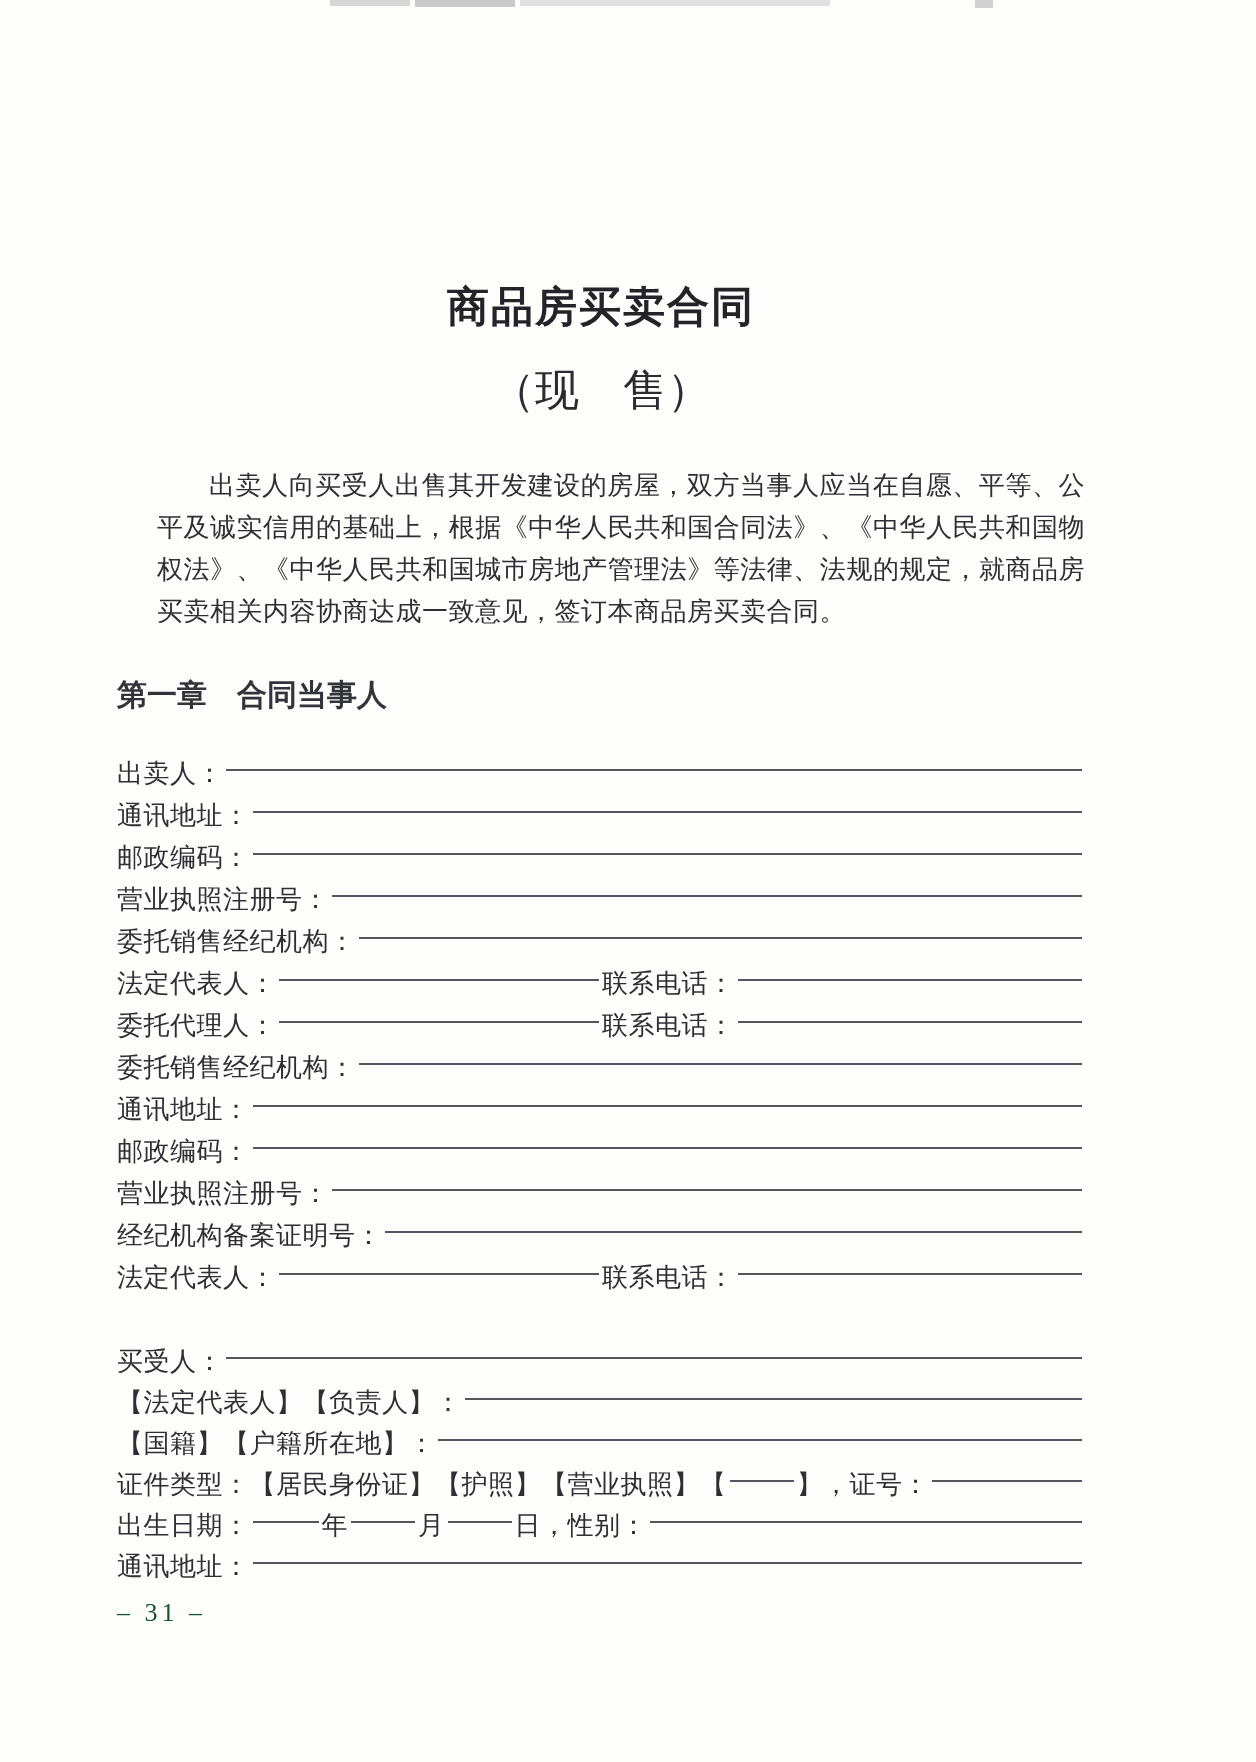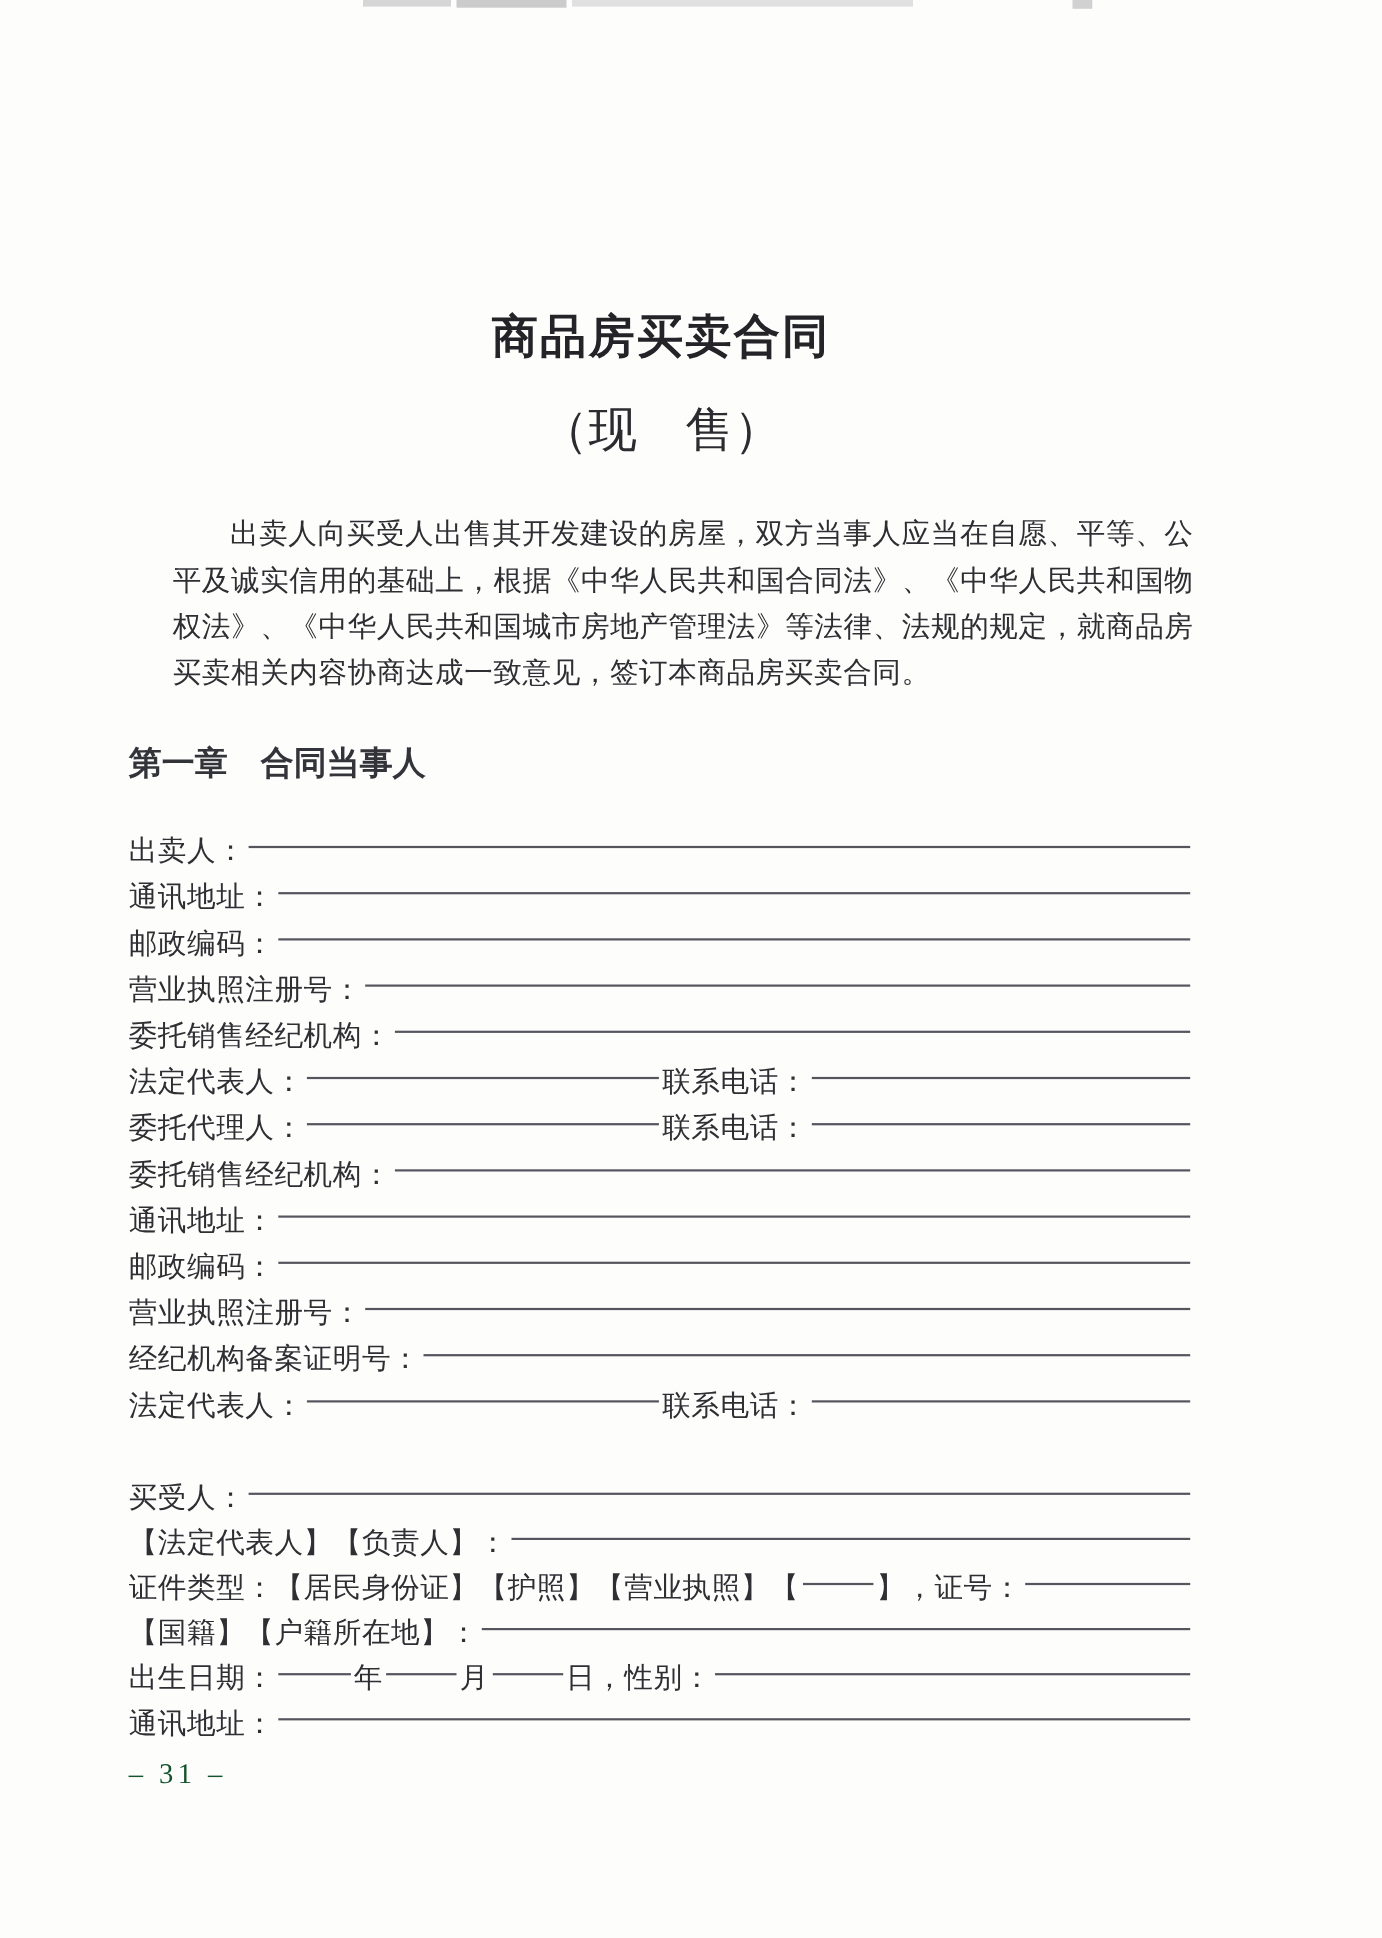"证件类型：【居民身份证】【护照】【营业执照】【" div.form-row { order: before "【国籍】【户籍所在地】：" -> after "【国籍】【户籍所在地】：" }
